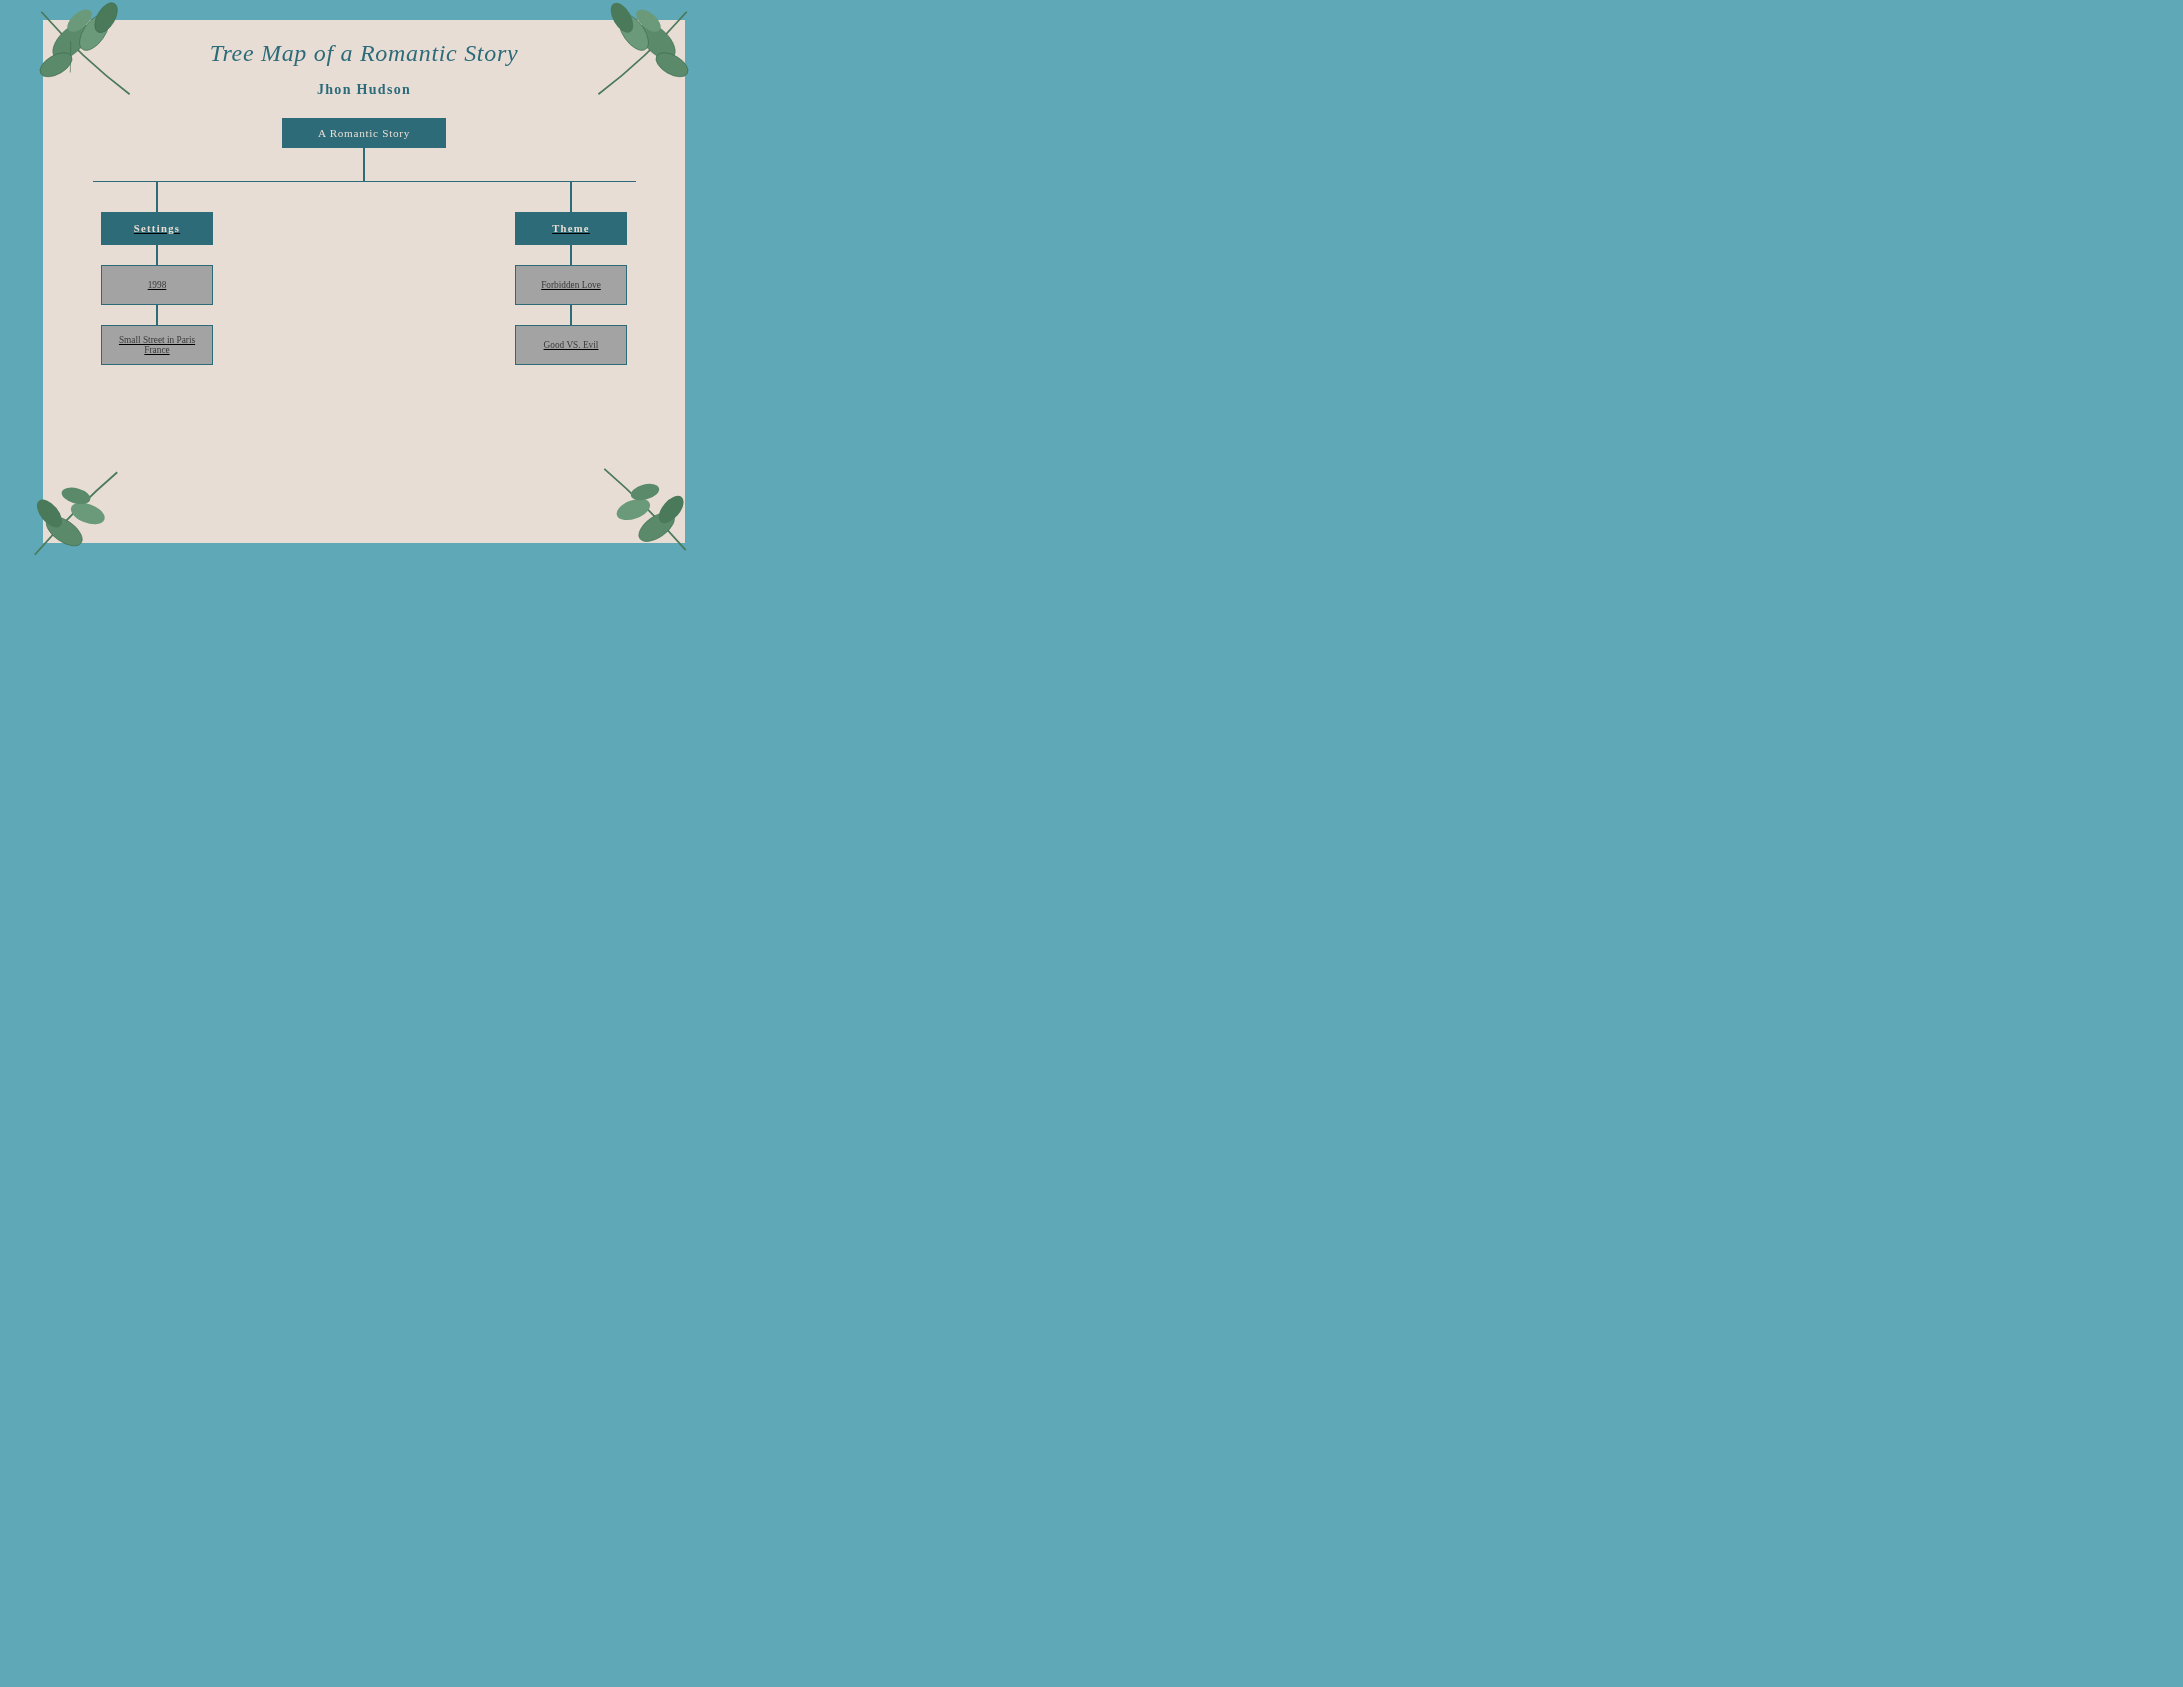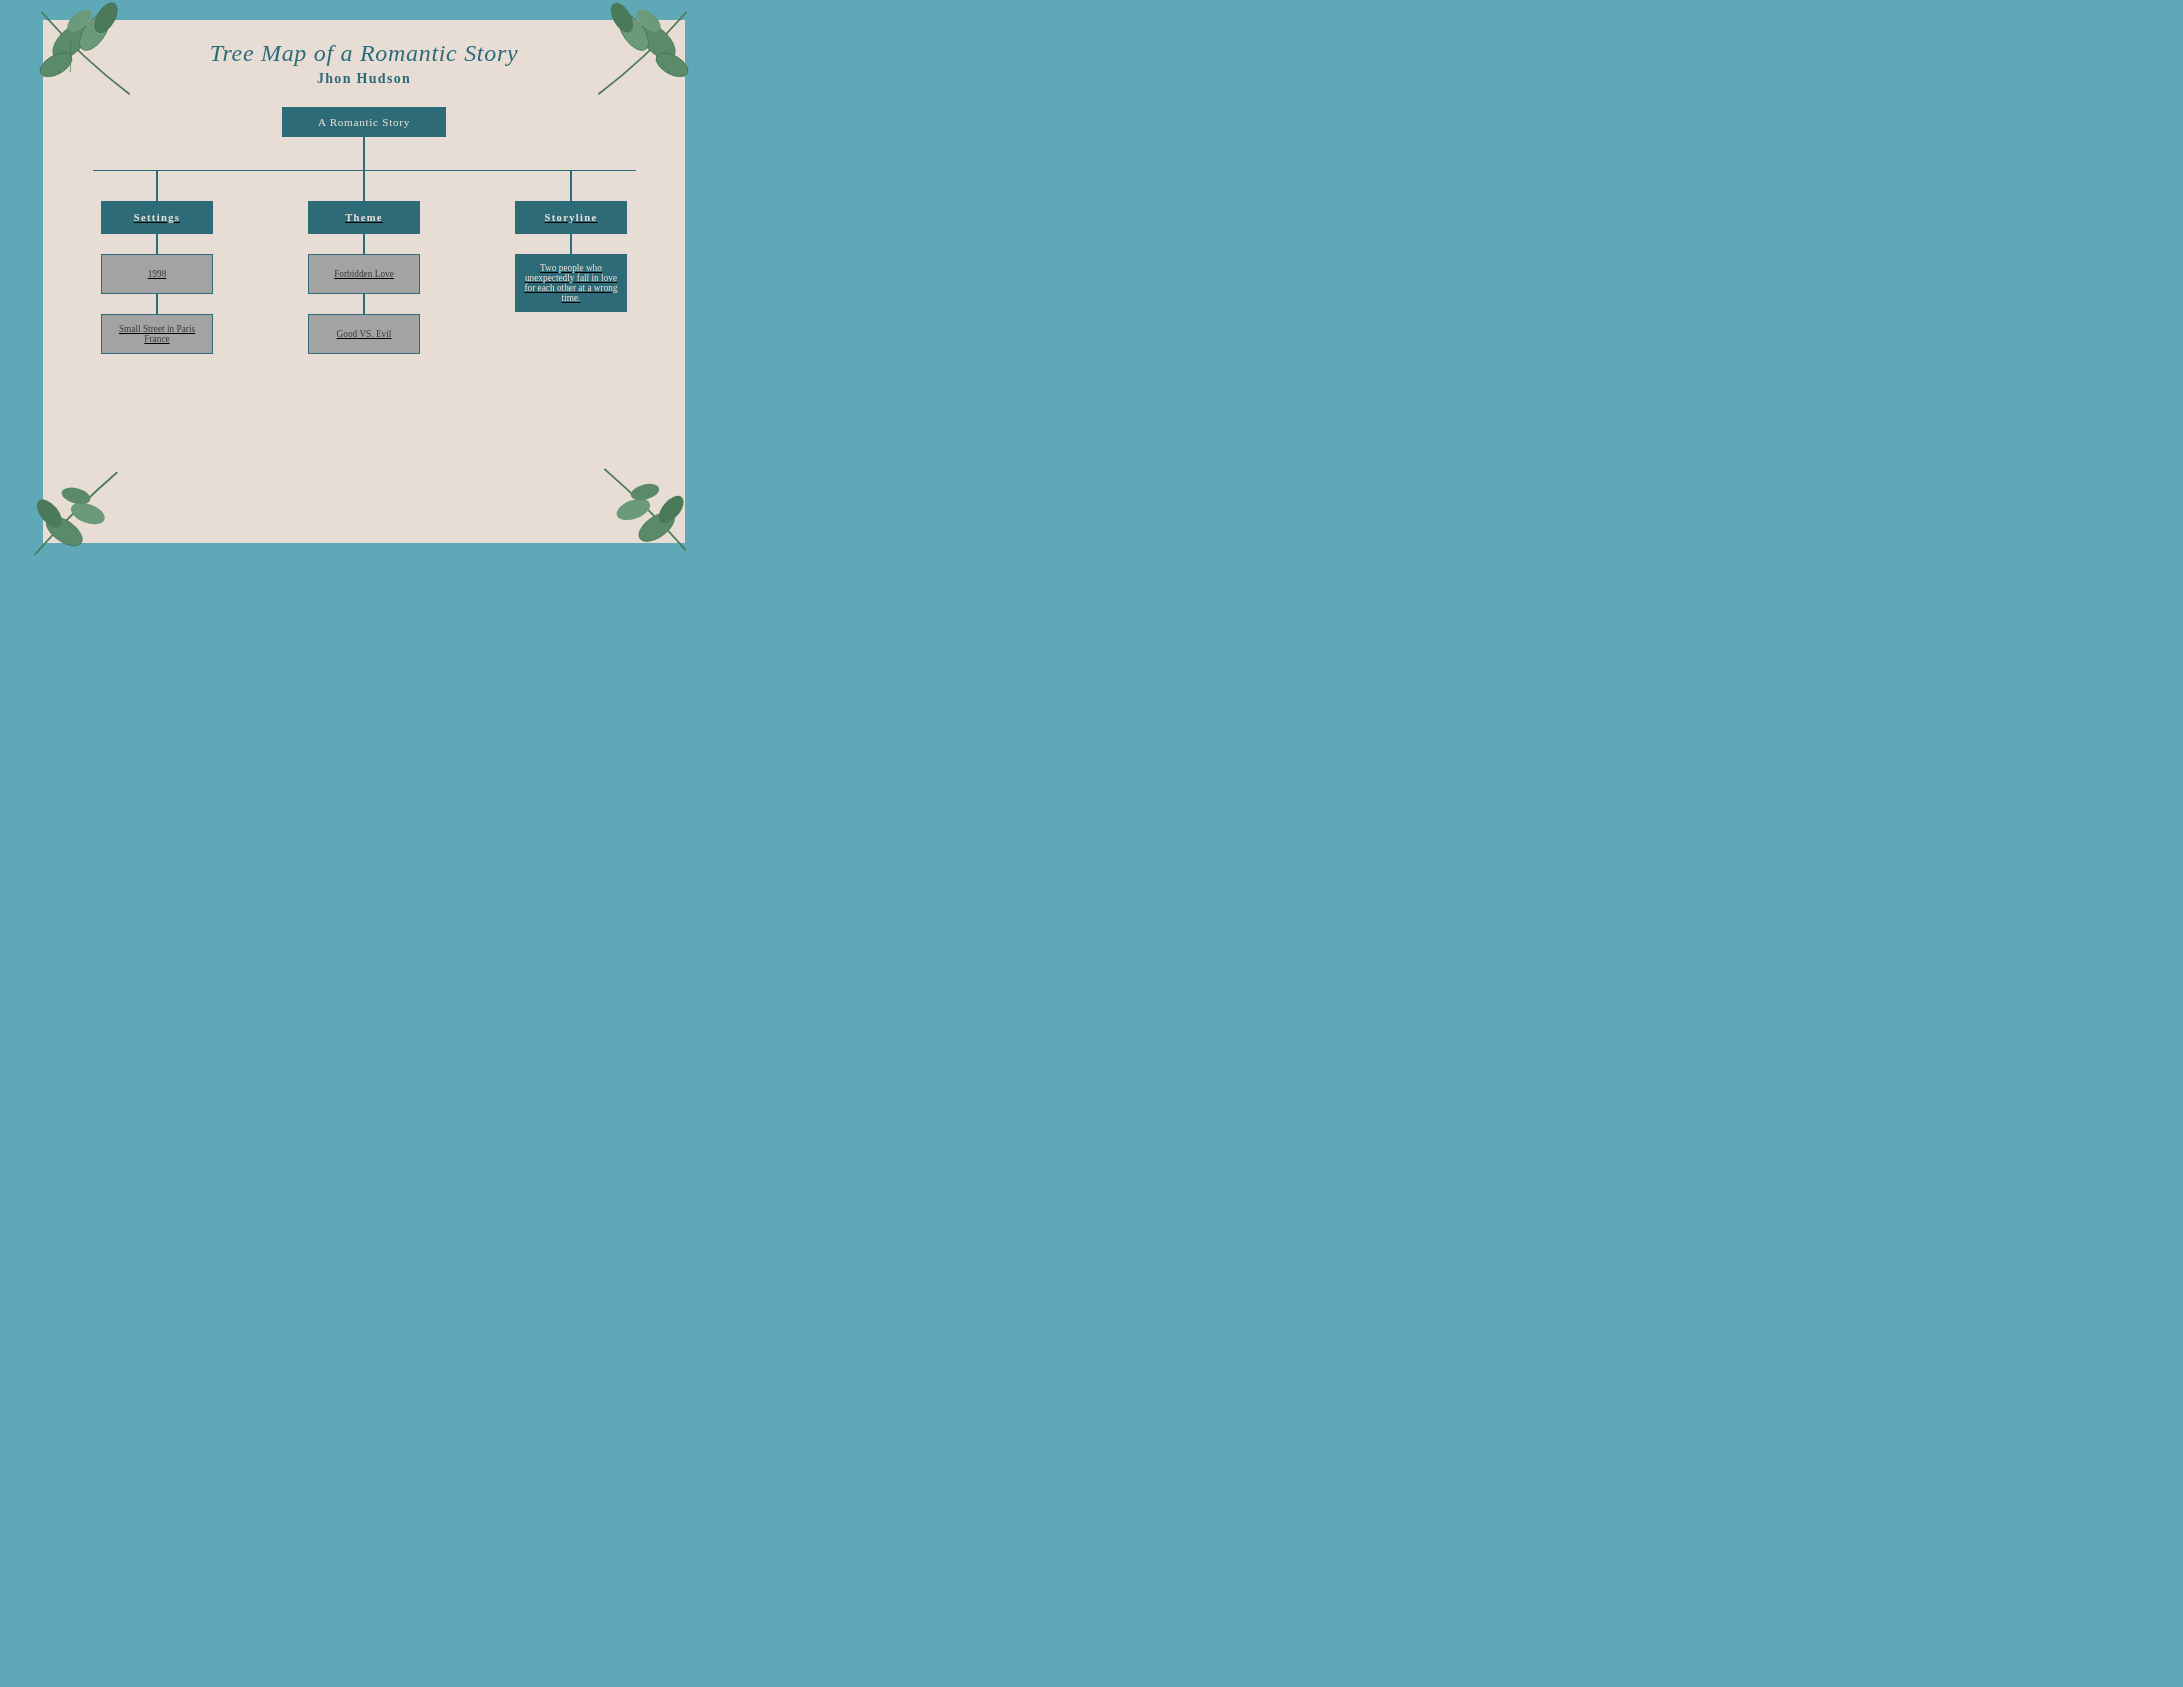"Tree Map of a Romantic" .title { margin-bottom: 4px -> 15px }
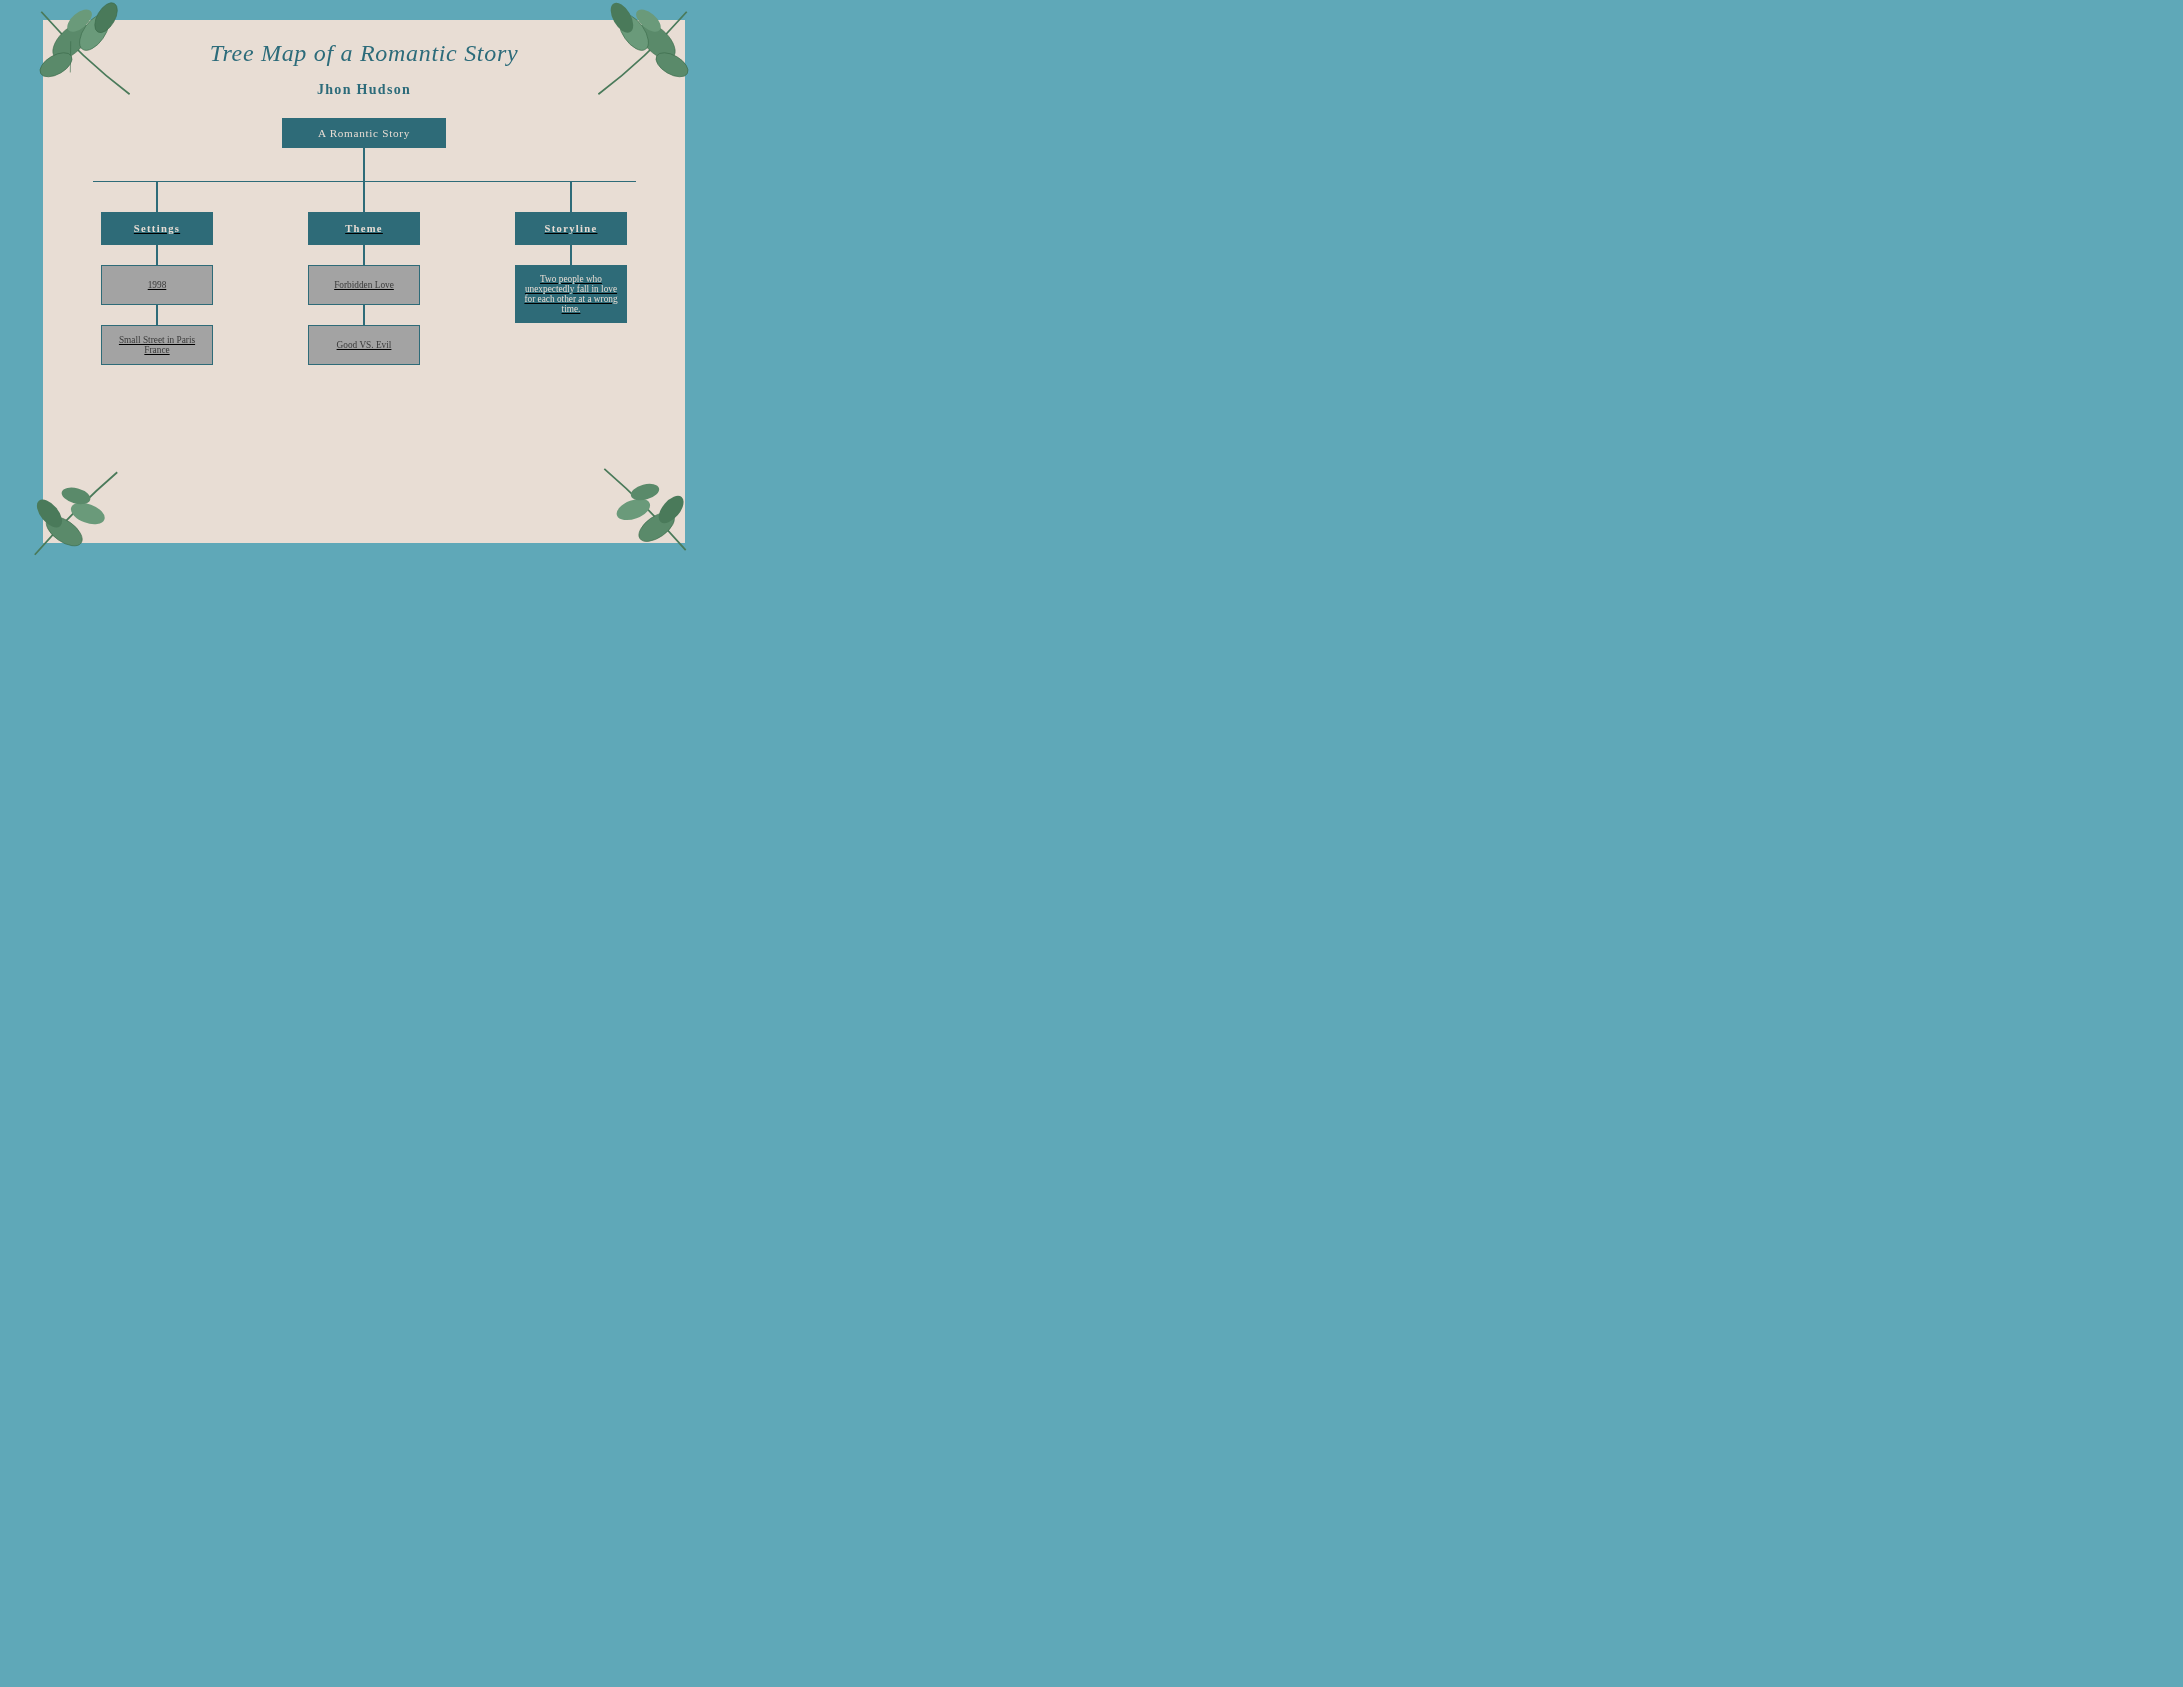"Storyline" div.col-connector { html: <div> <div></div> <div>Storyline</div> <div> <div></div> <div>Two people who unexpectedly fall in love for each other at a wrong time.</div> </div> </div> -> none }
